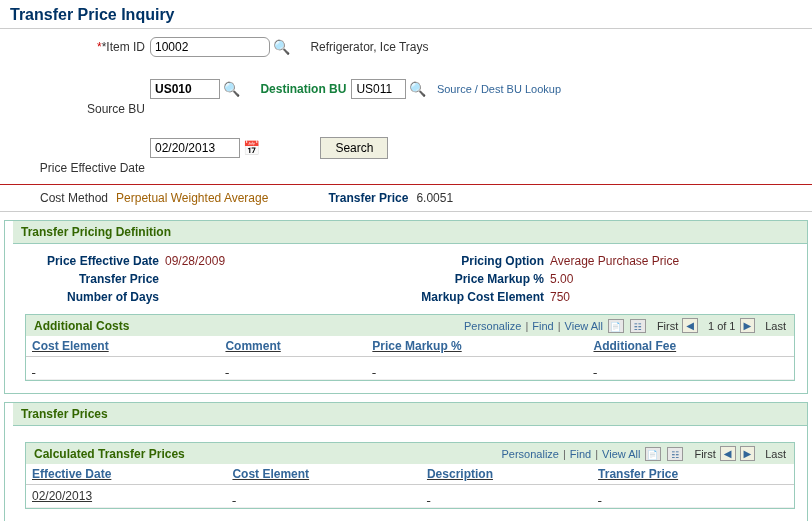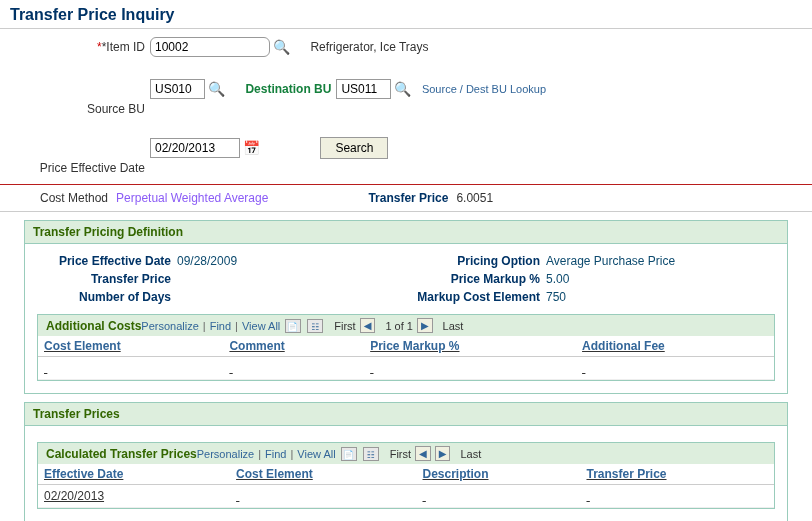"US010" input.text-input { font-weight: none -> bold; width: 55px -> 70px }
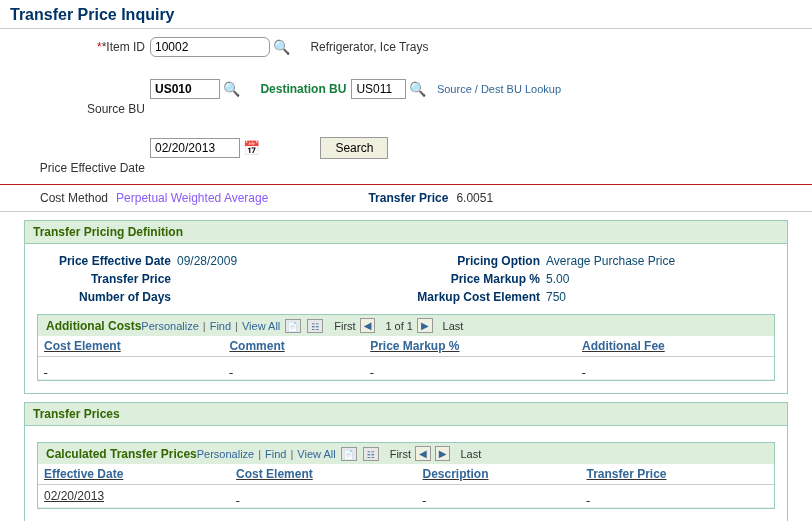"Perpetual Weighted Average" .summary-value { color: #8b5cf6 -> #a16207; margin-right: 40px -> none }
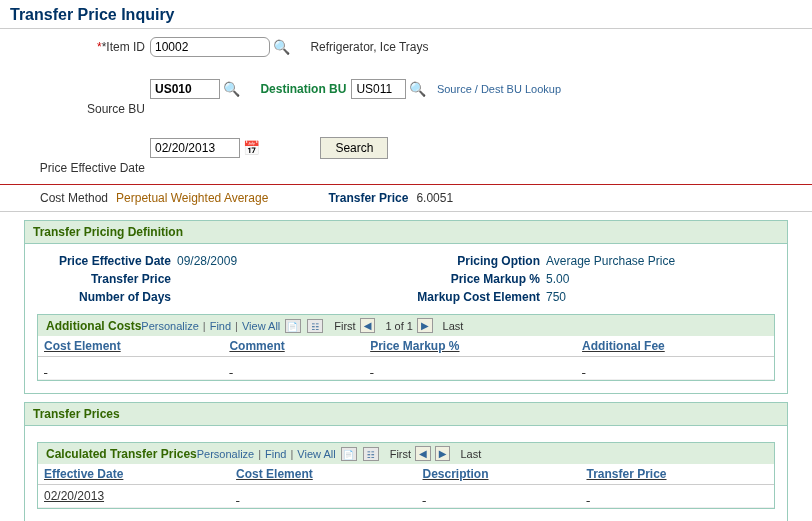"Transfer Pricing Definition" .section-box { margin: 8px 24px -> 8px 4px; padding-left: none -> 8px }
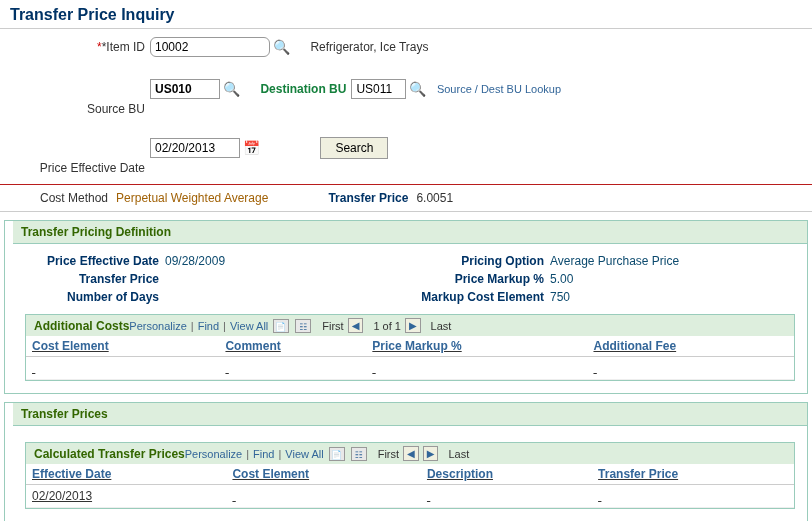"09/28/2009" .detail-value { color: #0c4a6e -> #7f1d1d }
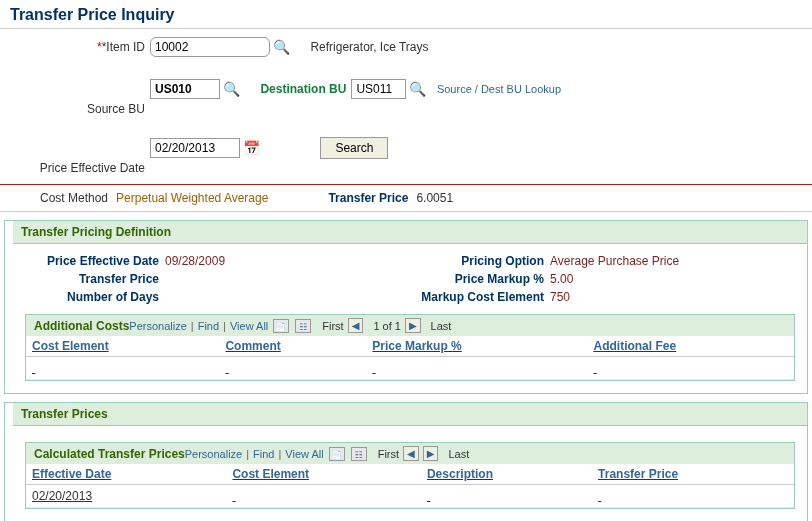"Additional Costs" .subsection-header { justify-content: flex-start -> space-between }
